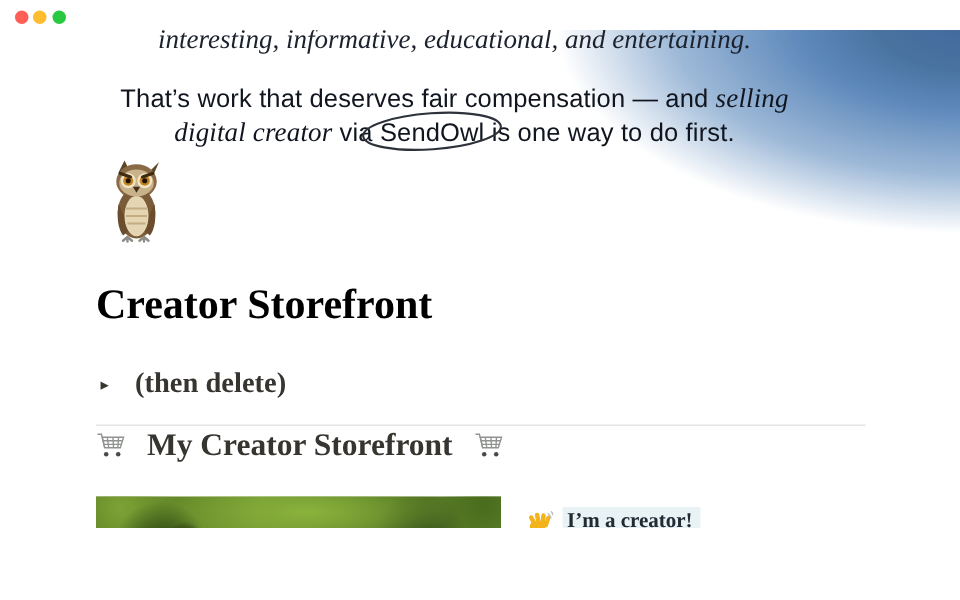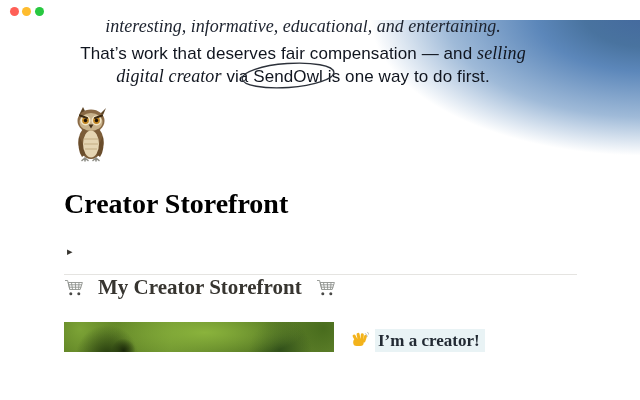"That’s work that deserves fair" .hero-para { margin-top: 5px -> 17px }
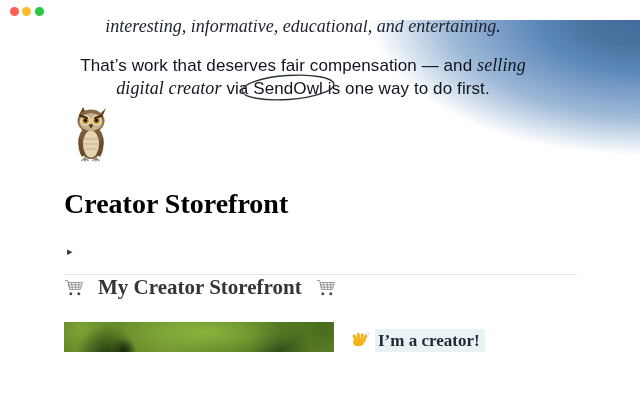"(then delete)" span.toggle-rest { html: none -> <span>(then delete)</span> }
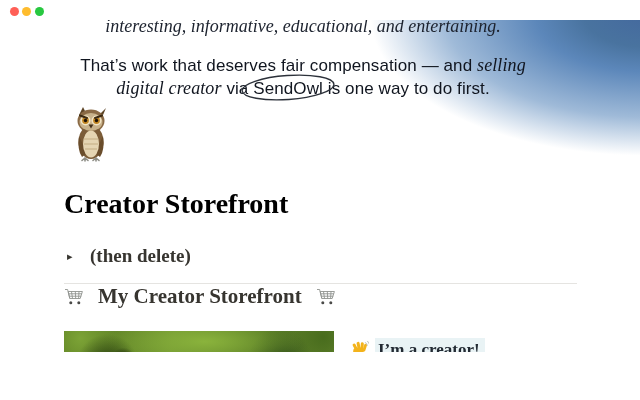"I’m a creator!" .callout { font-size: 17px -> 14px }
